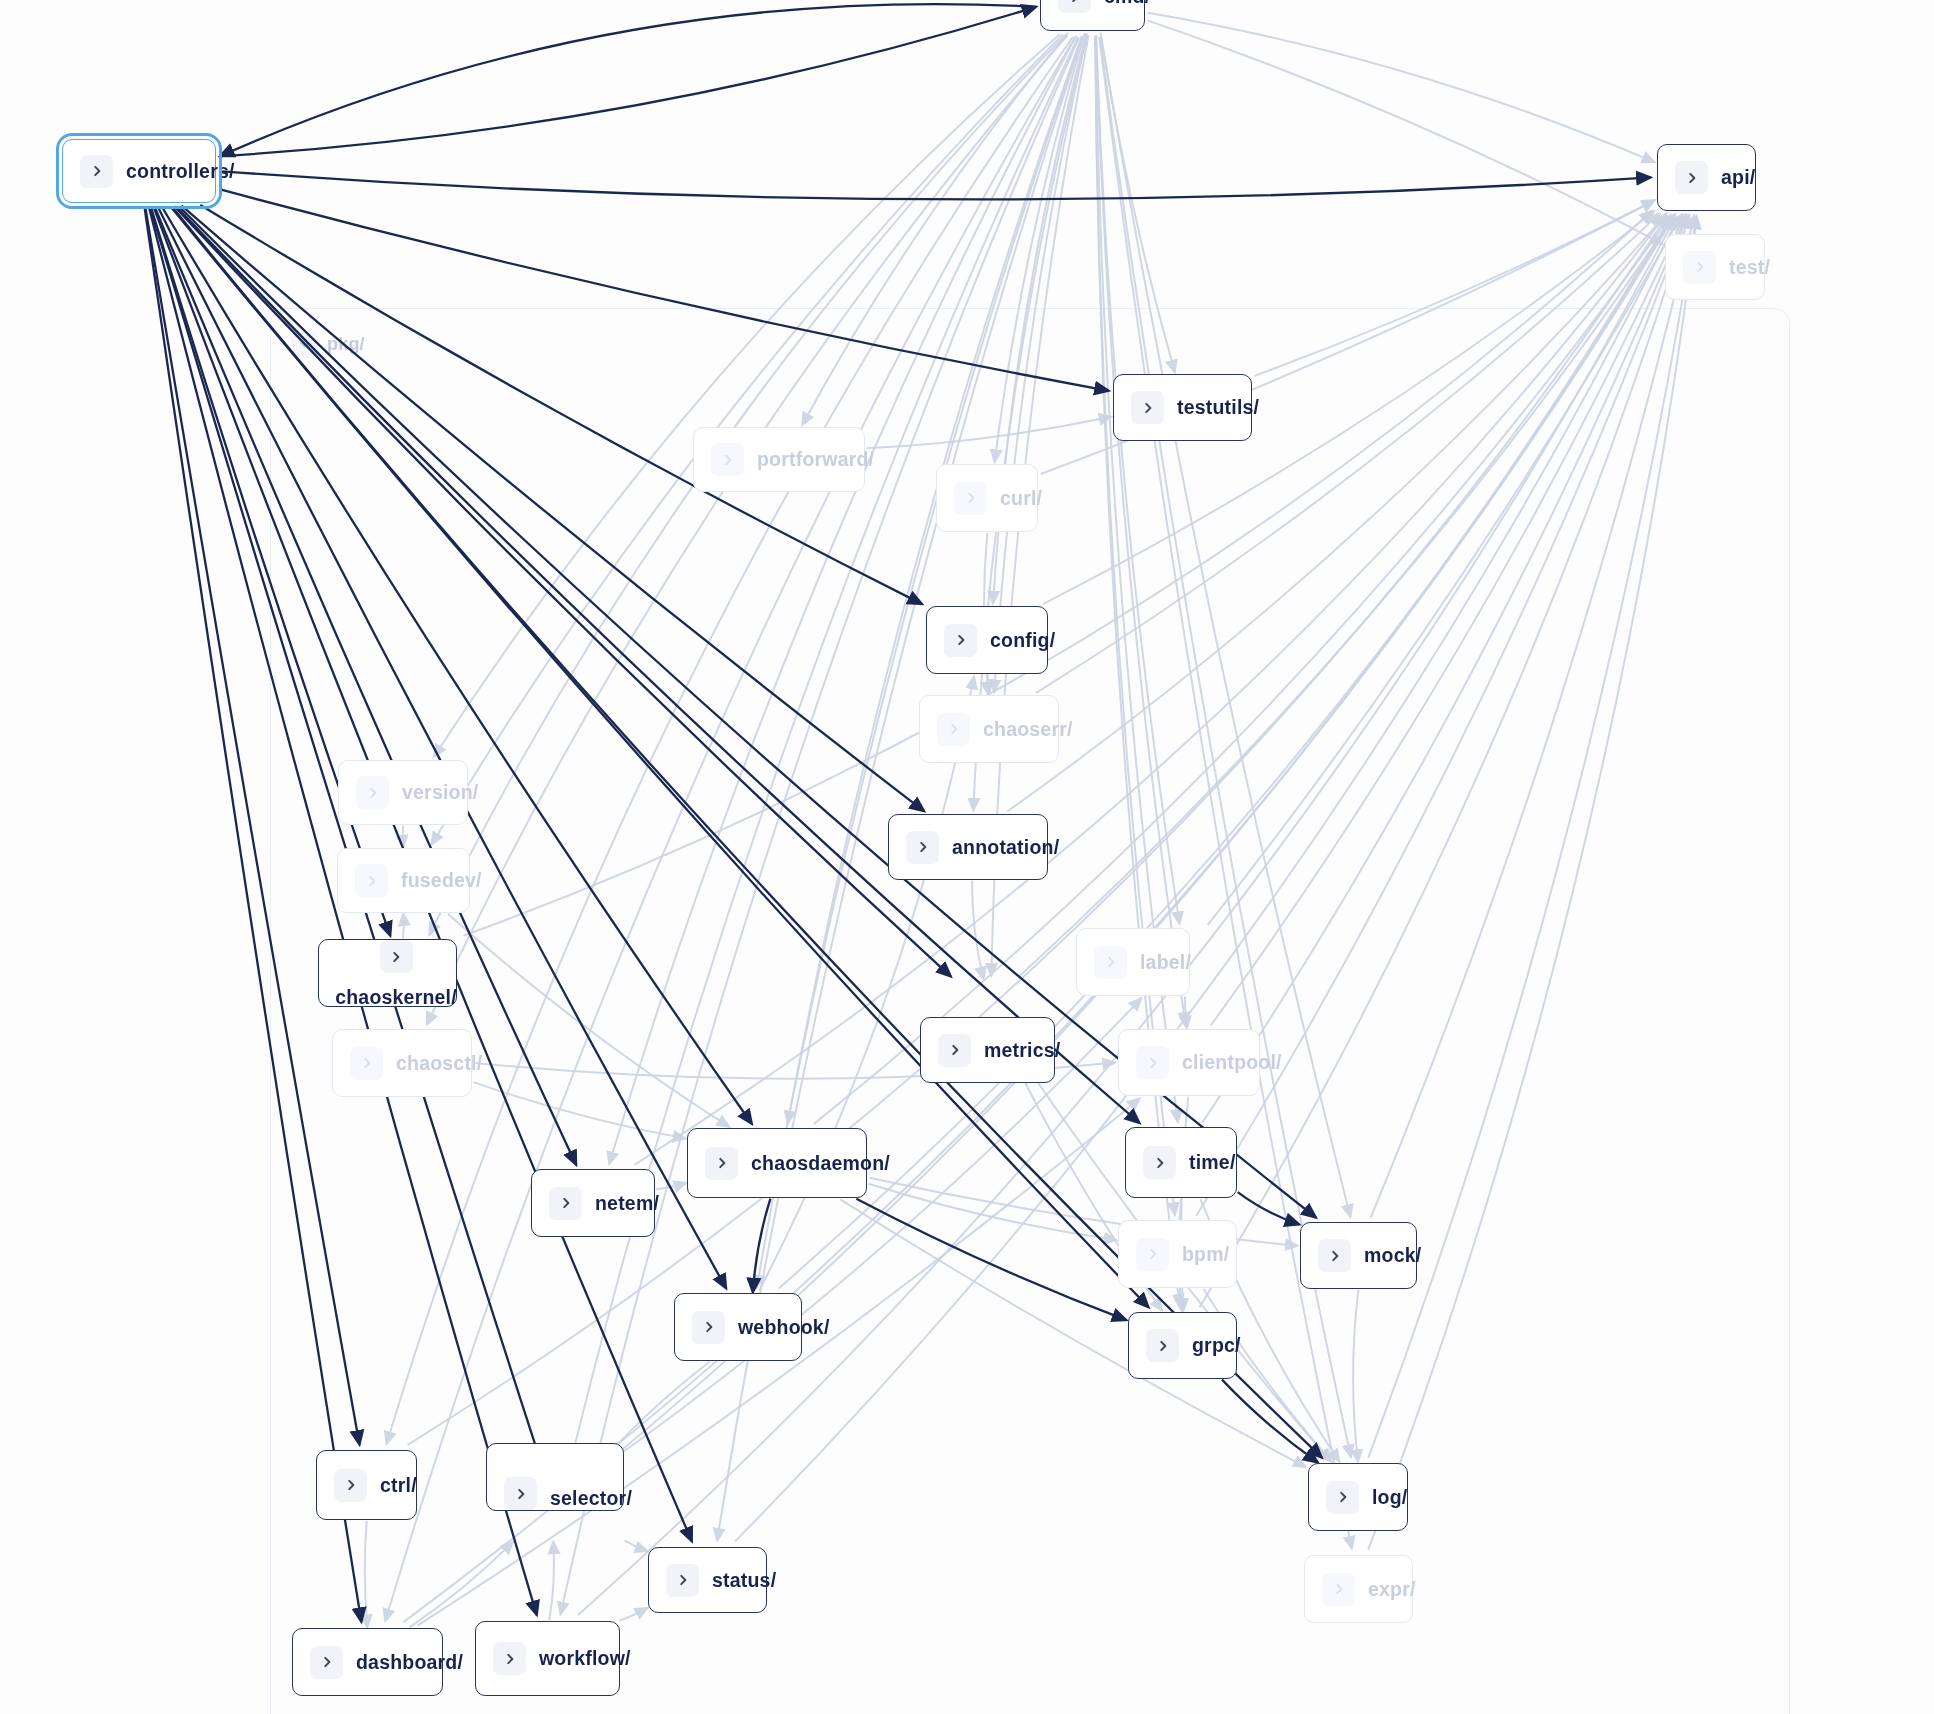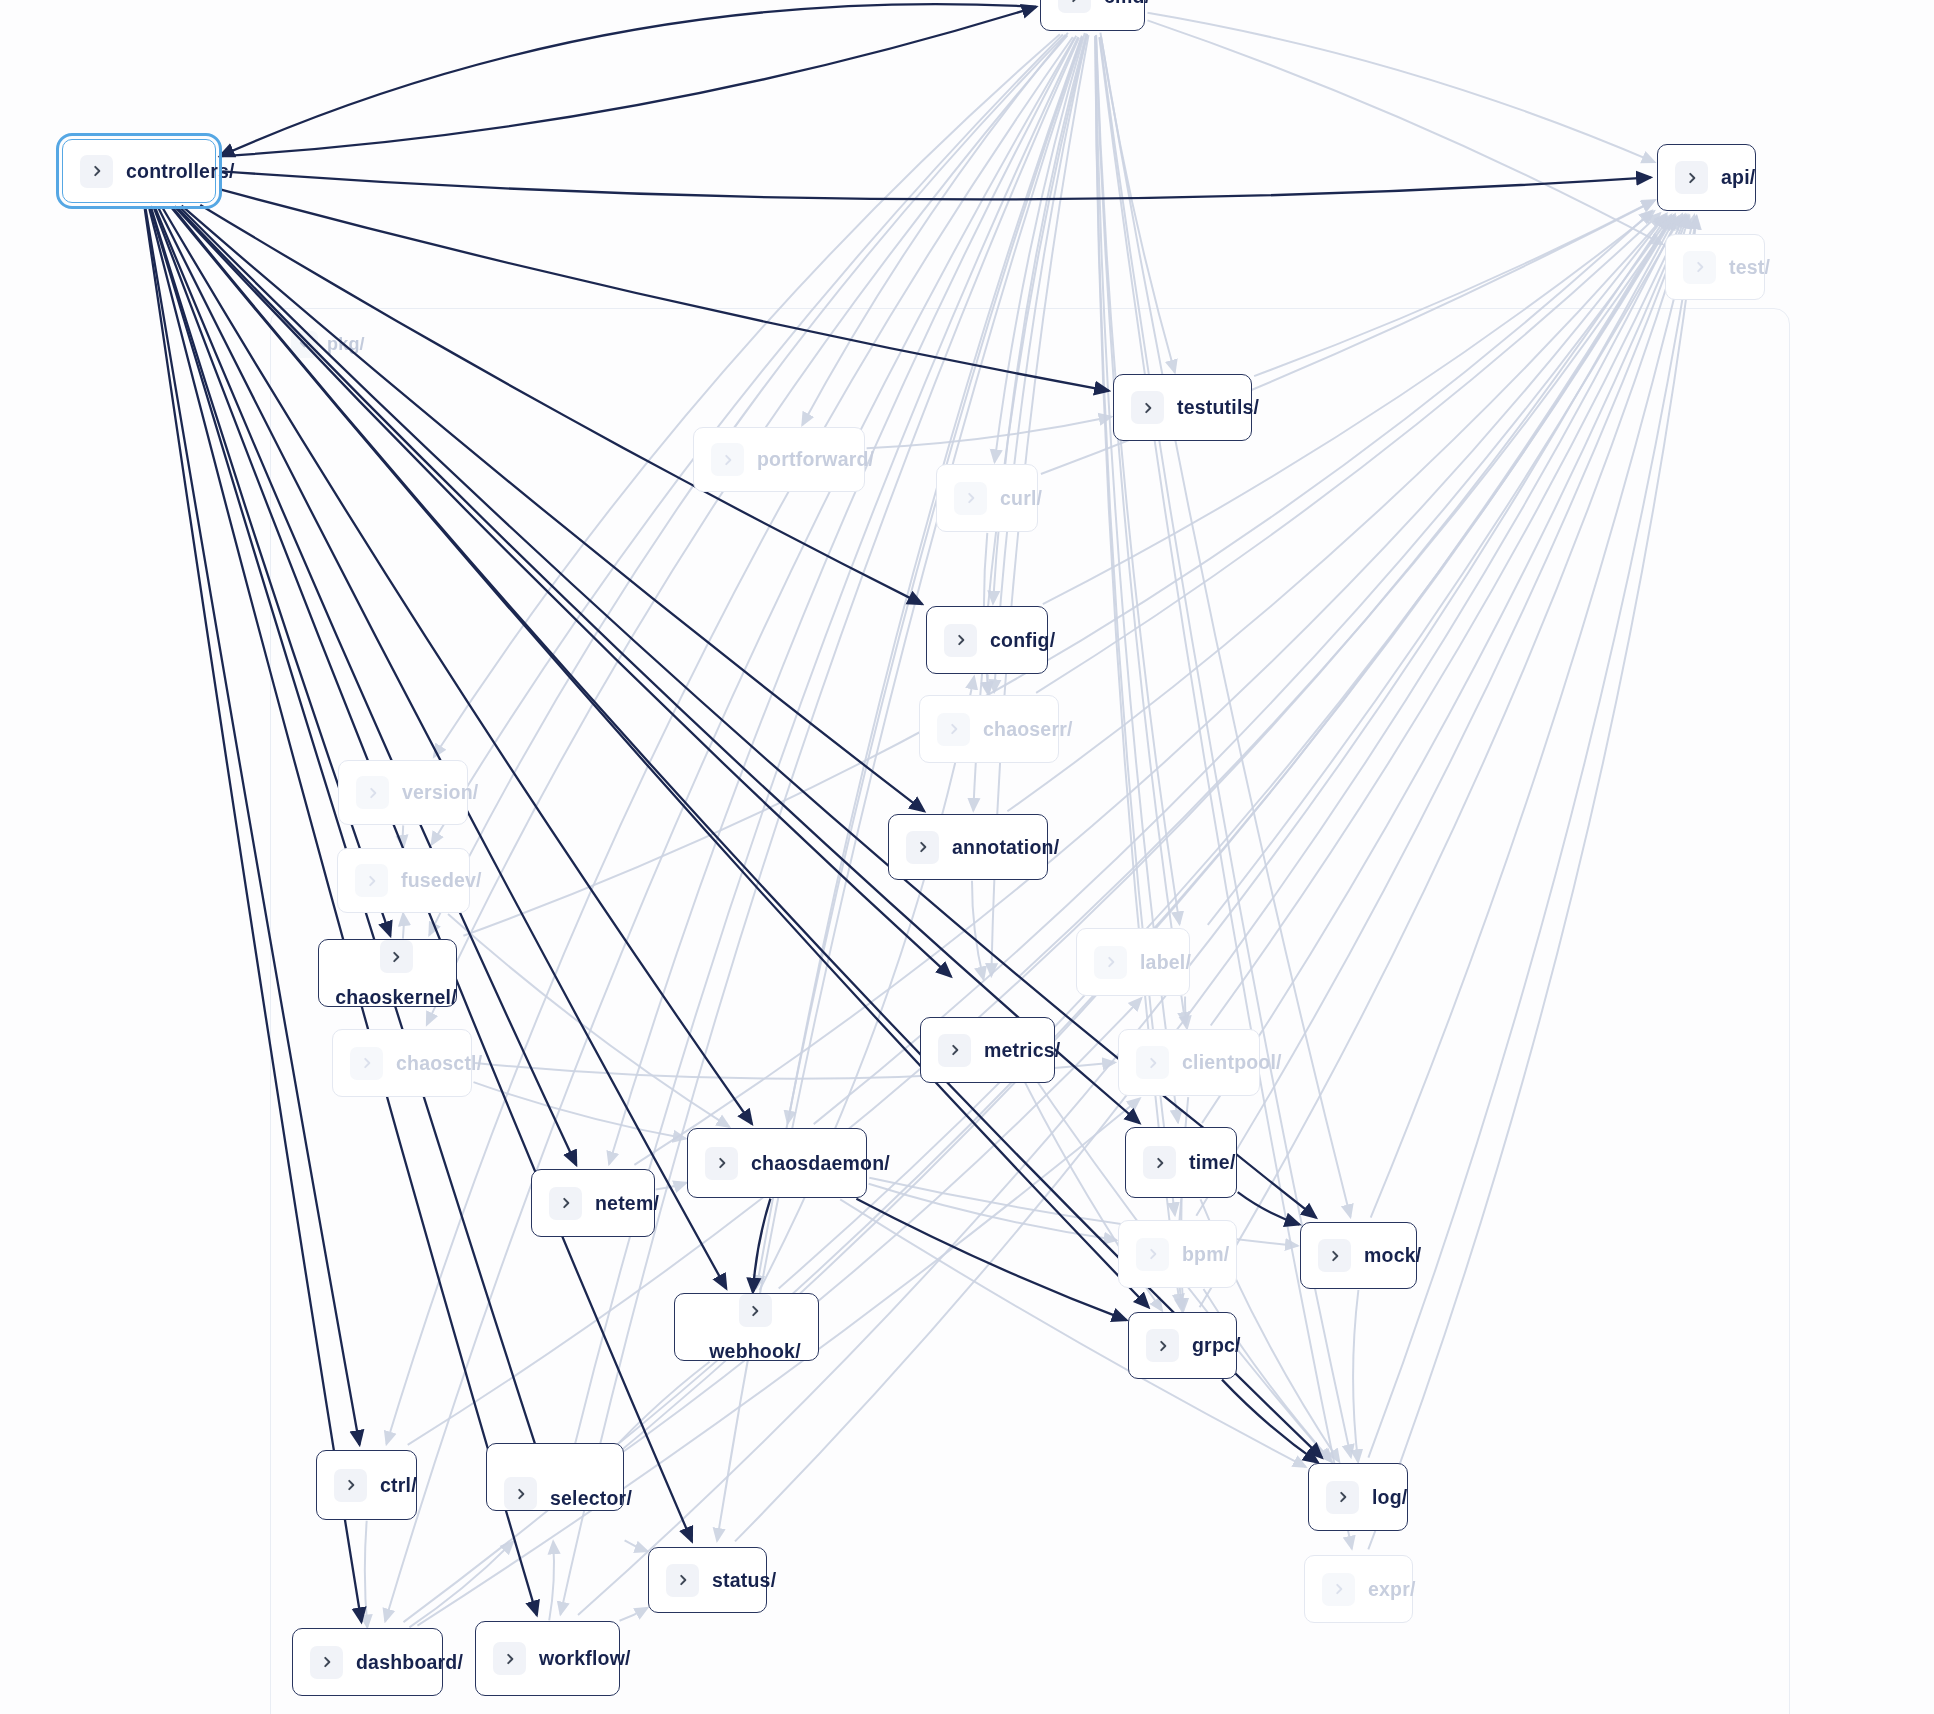"webhook/" div.node { flex-direction: column -> none; width: 145px -> 128px }
